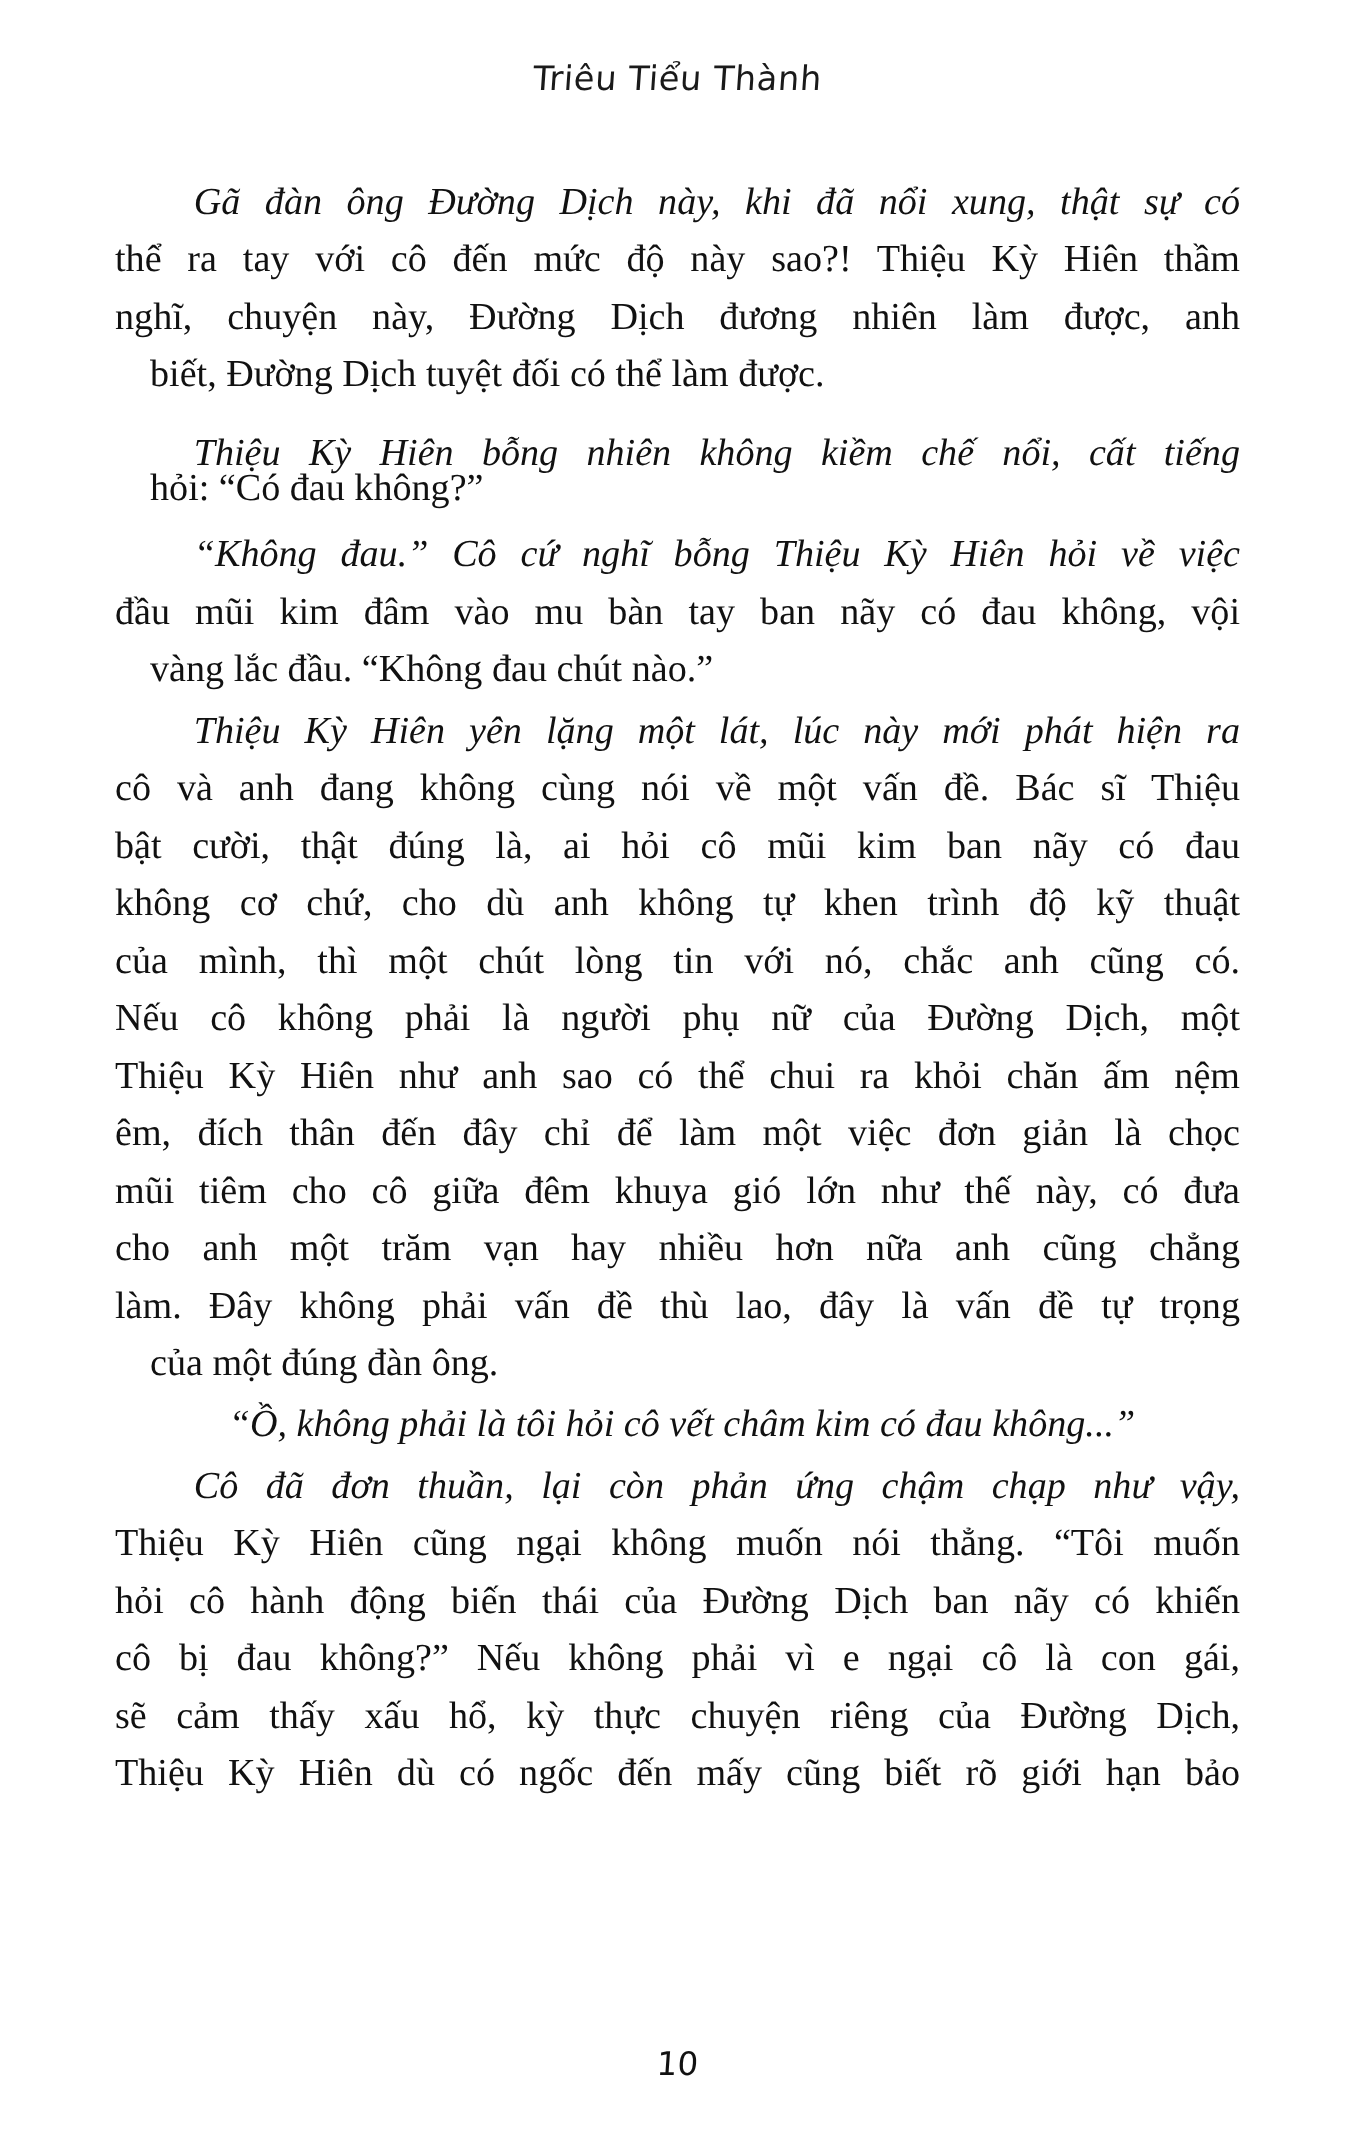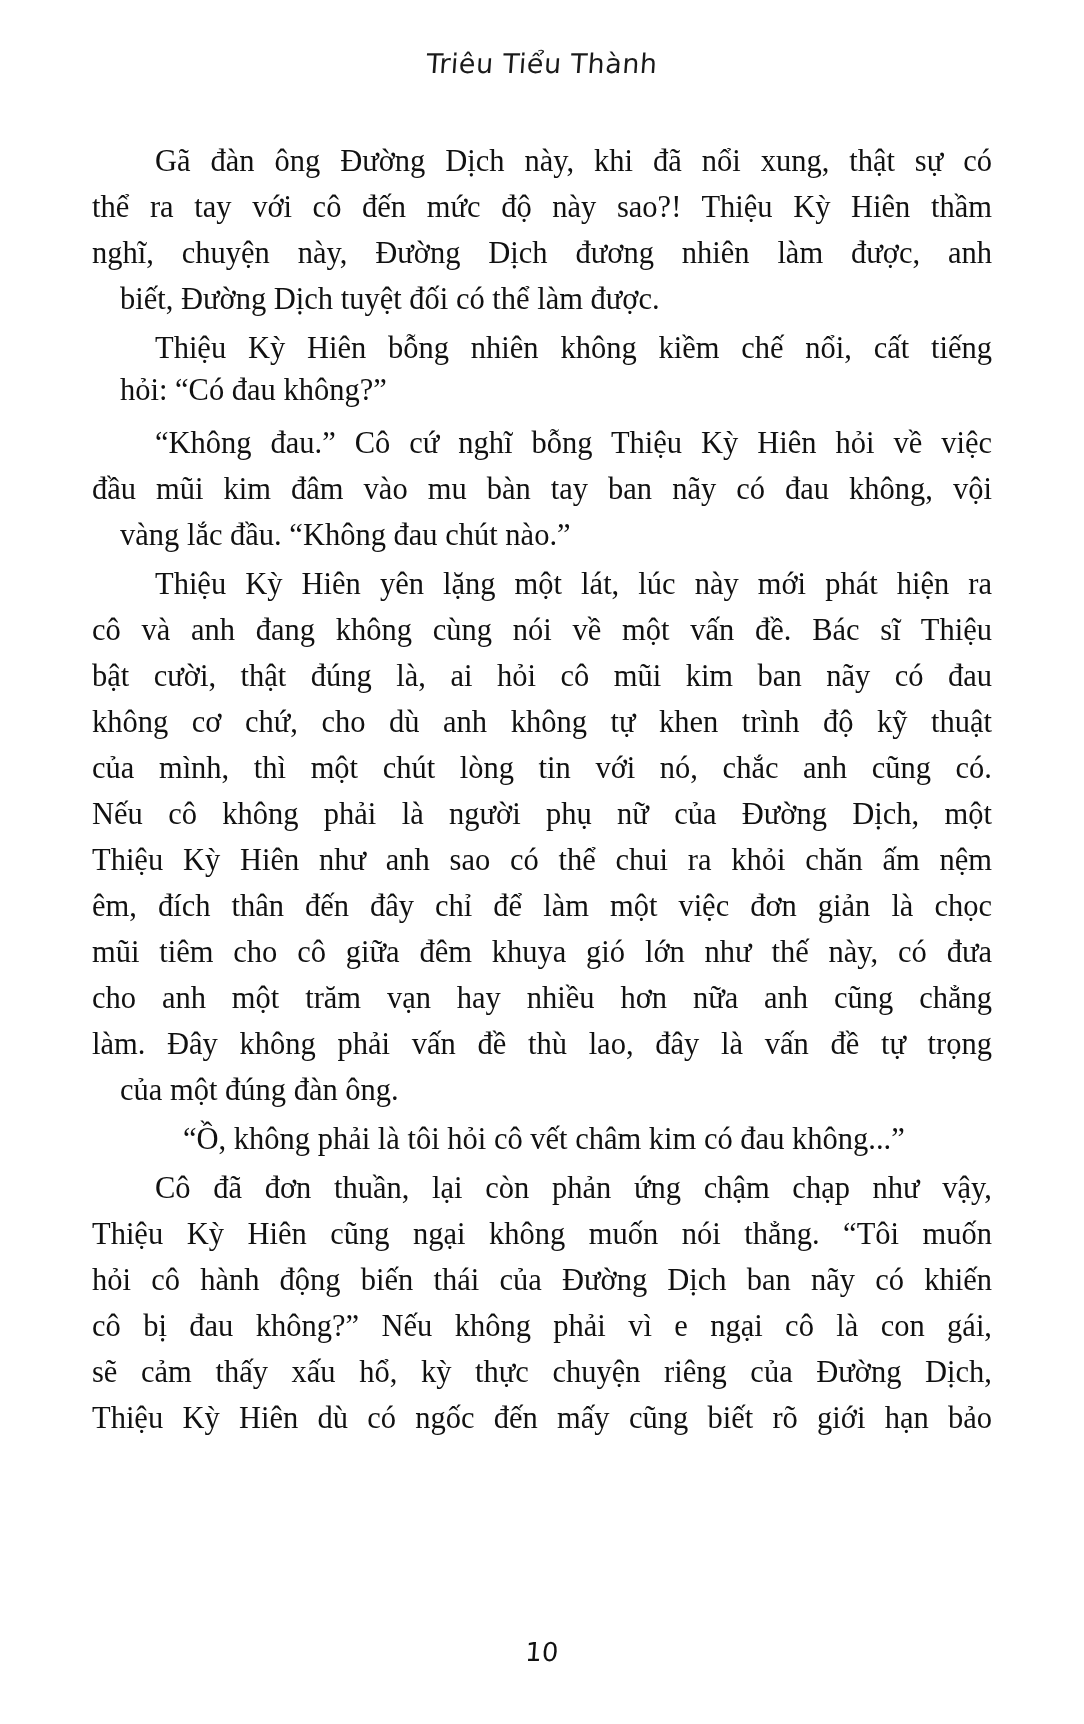"Gã đàn ông Đường Dịch" .line.indent { font-style: none -> italic }
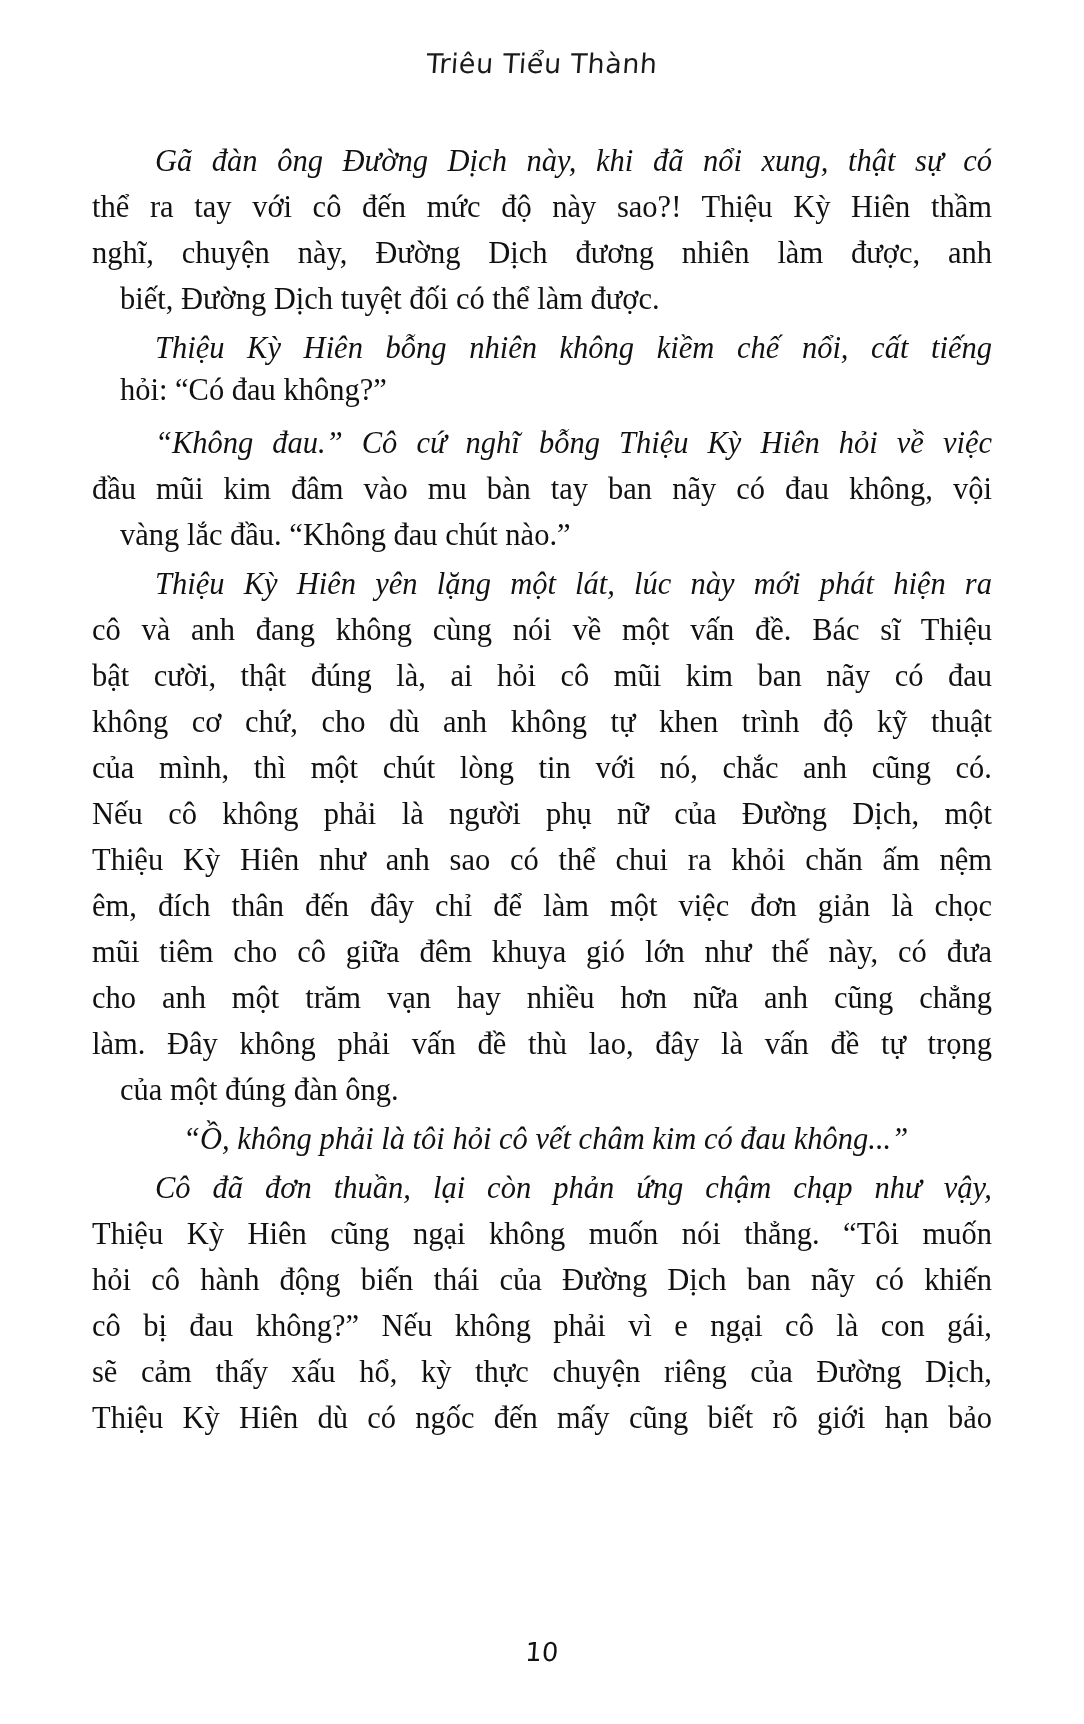"Thiệu Kỳ Hiên bỗng nhiên" div.line { top: 187px -> 201px }
